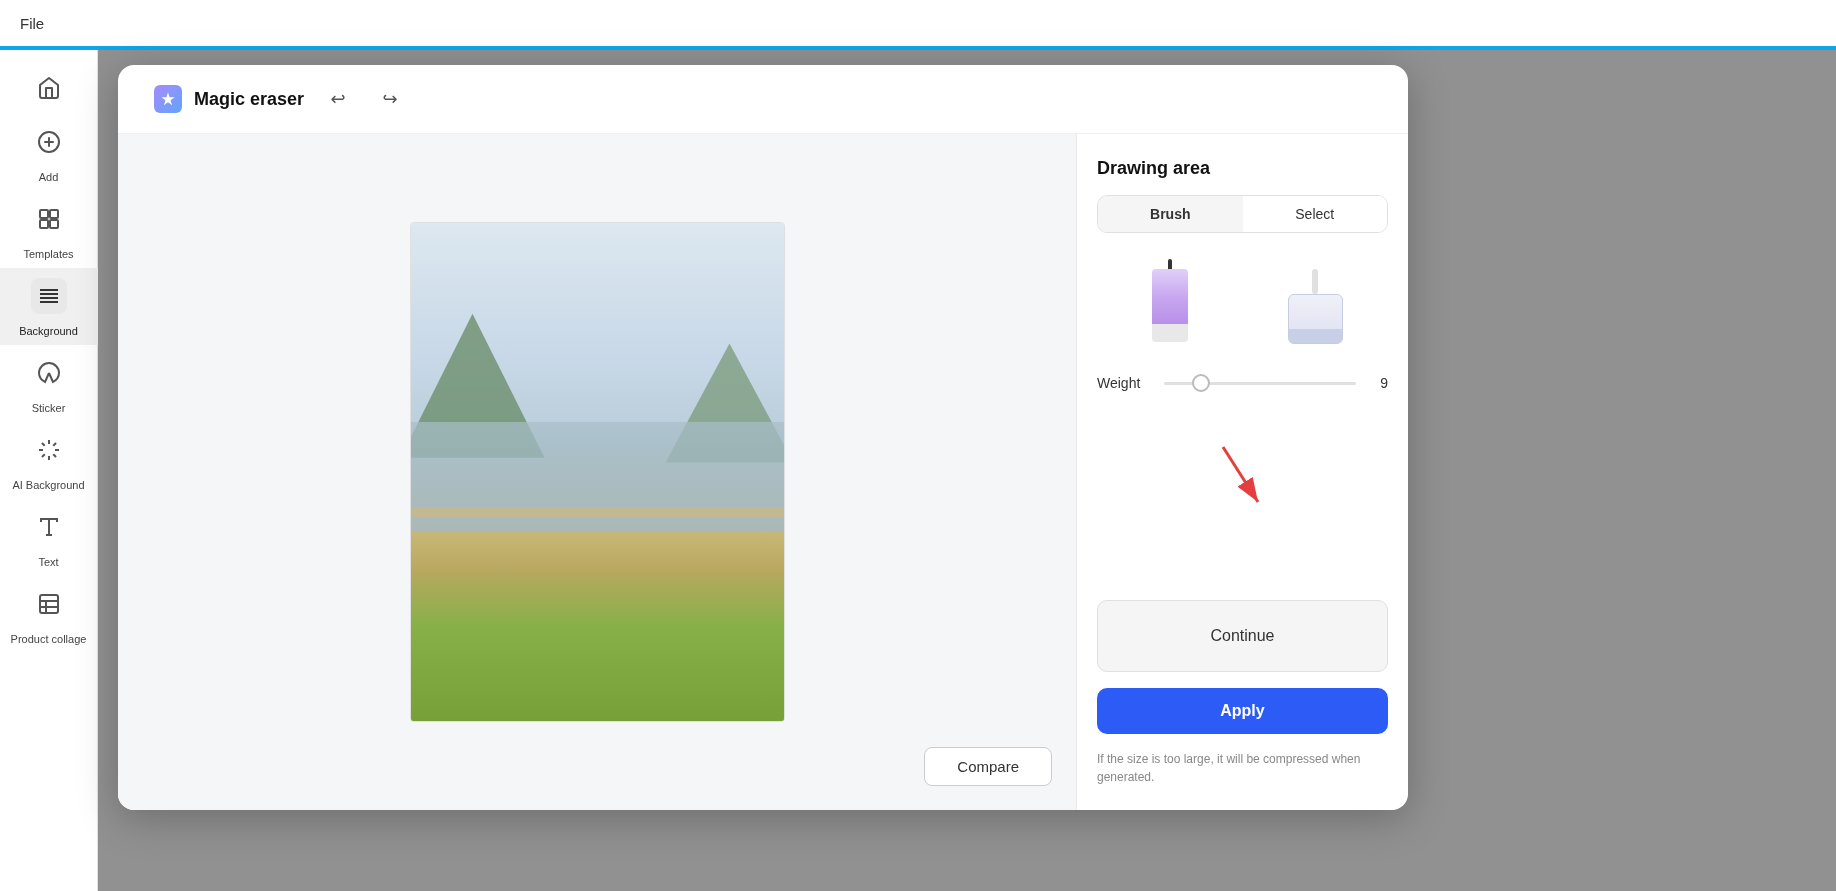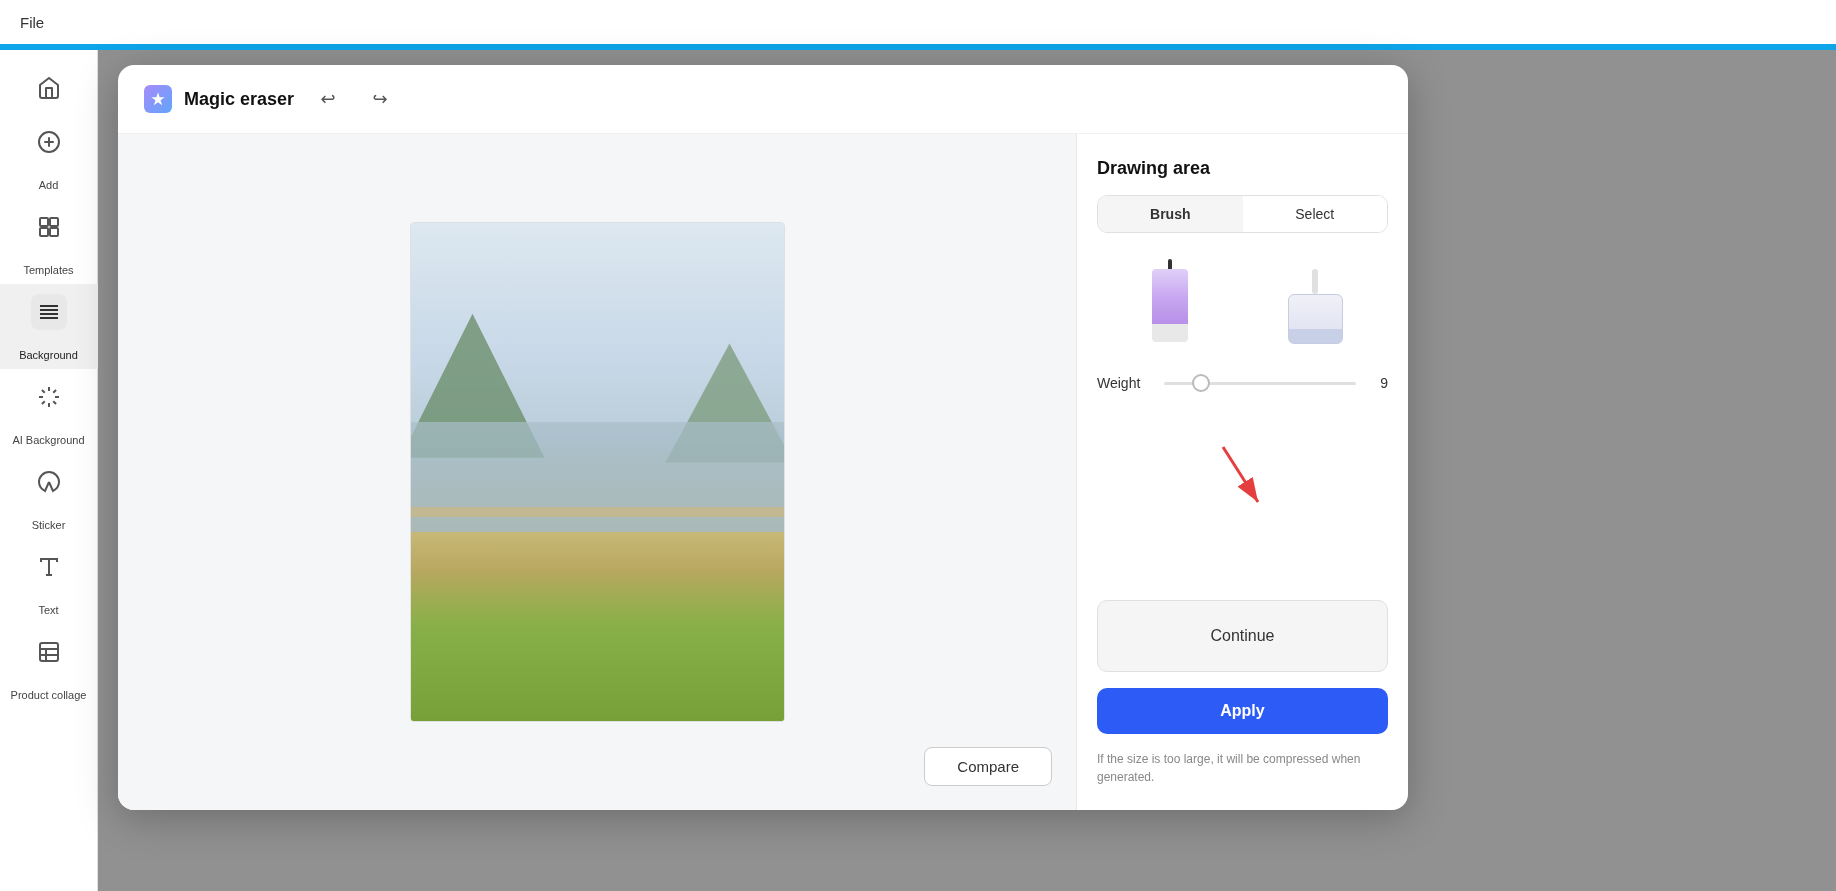"File" .top-bar { border-bottom: 6px solid #0ea5e9 -> 4px solid #0ea5e9 }
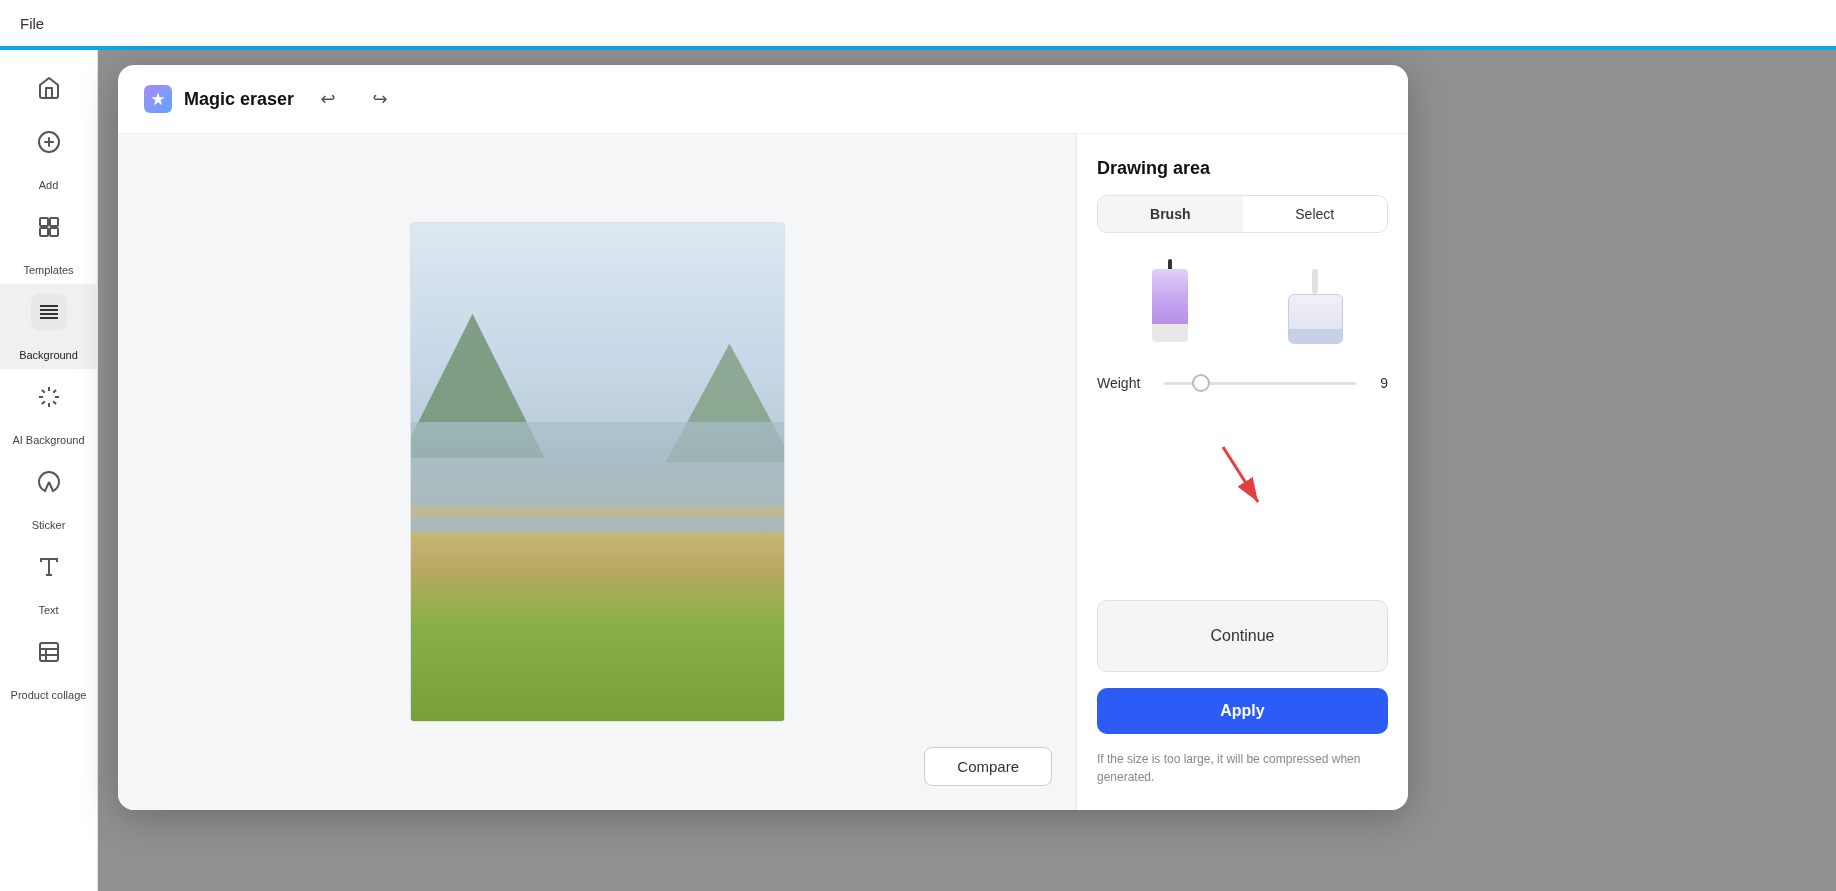"Magic eraser" .modal-header { padding: 16px 26px -> 16px 36px }
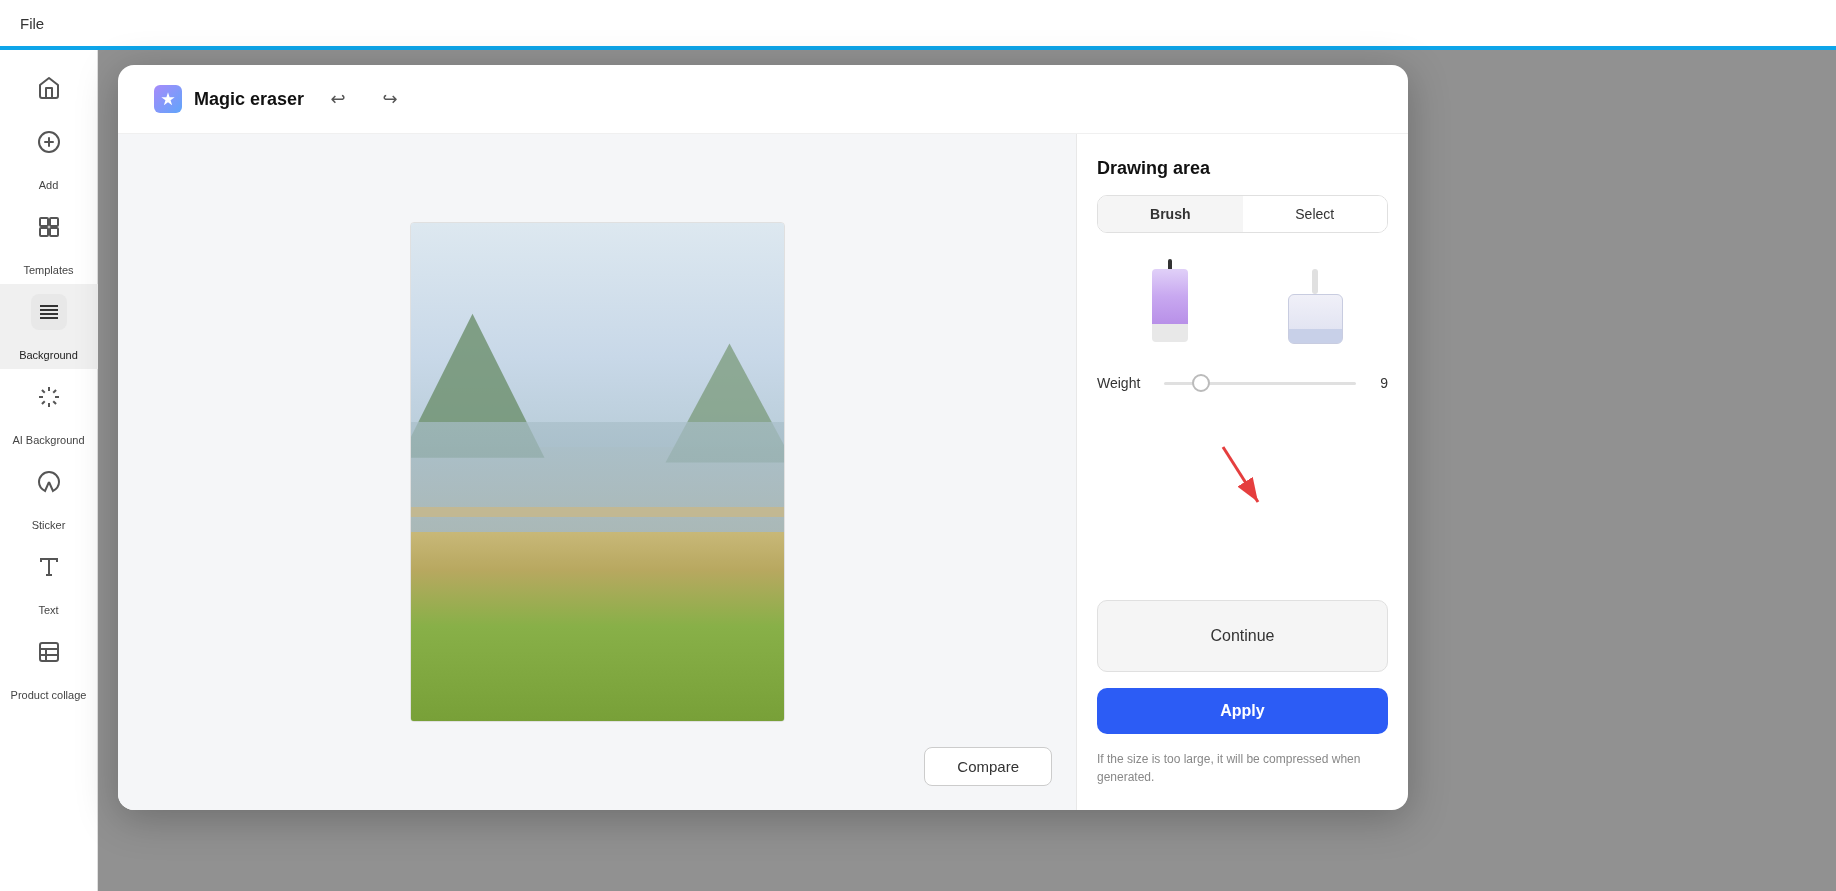"Add" .sidebar-item { gap: 19px -> 11px }
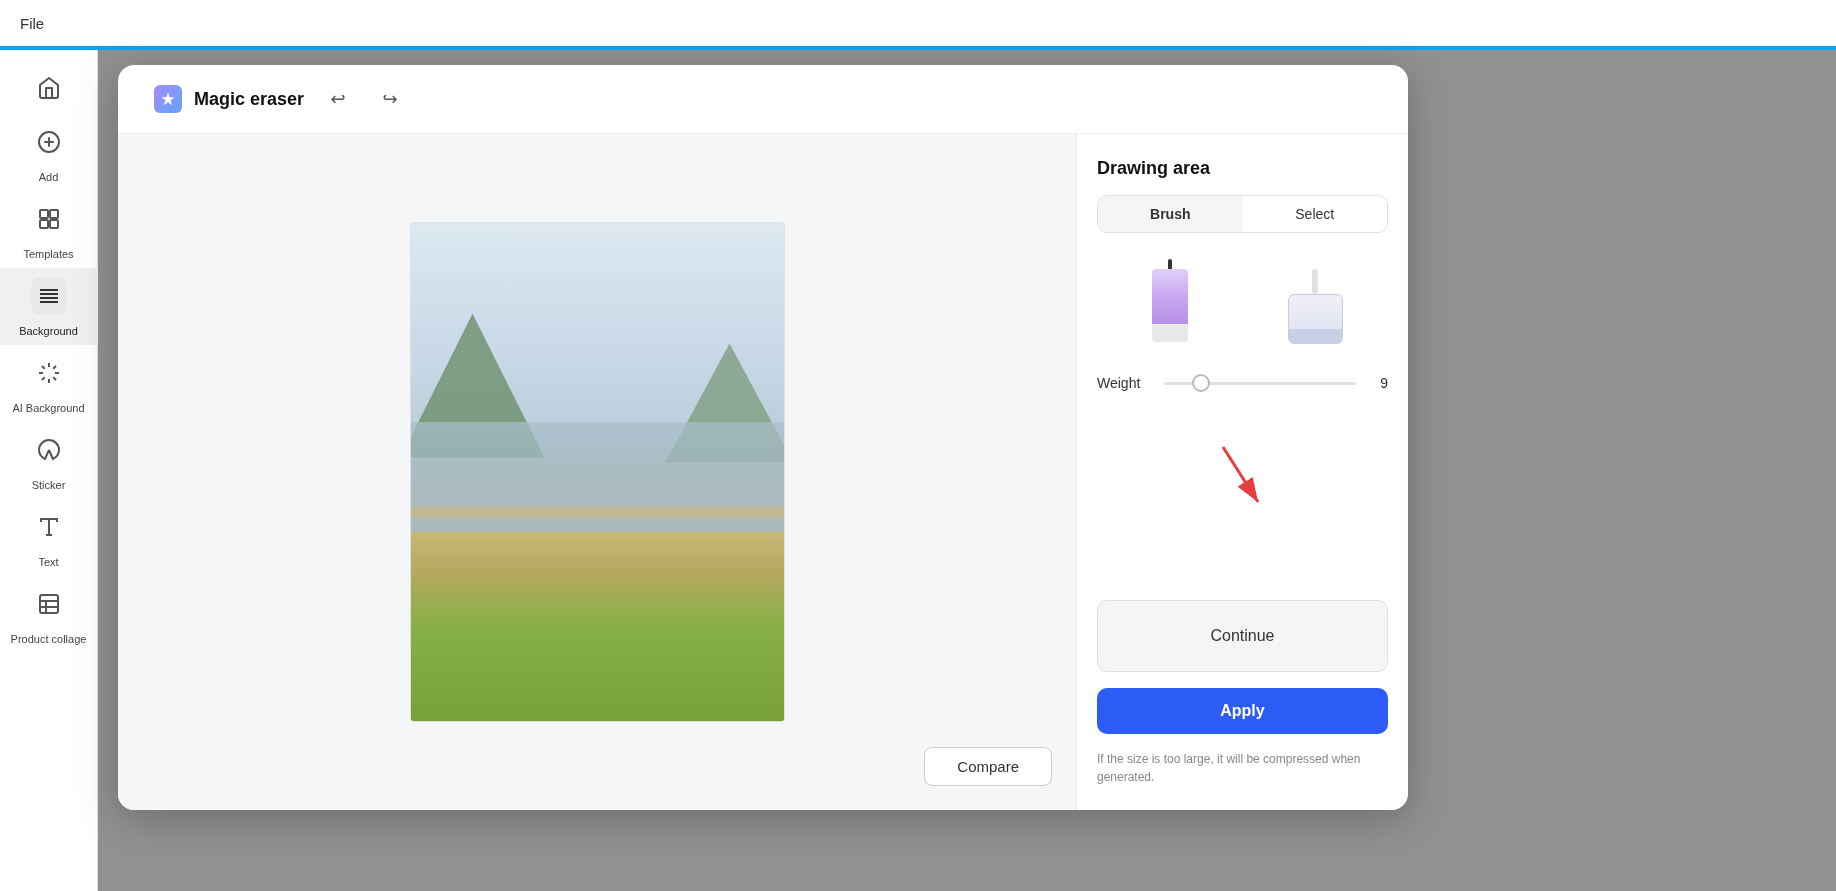"AI Background" div.sidebar-item { order: before "Sticker" -> after "Sticker" }
